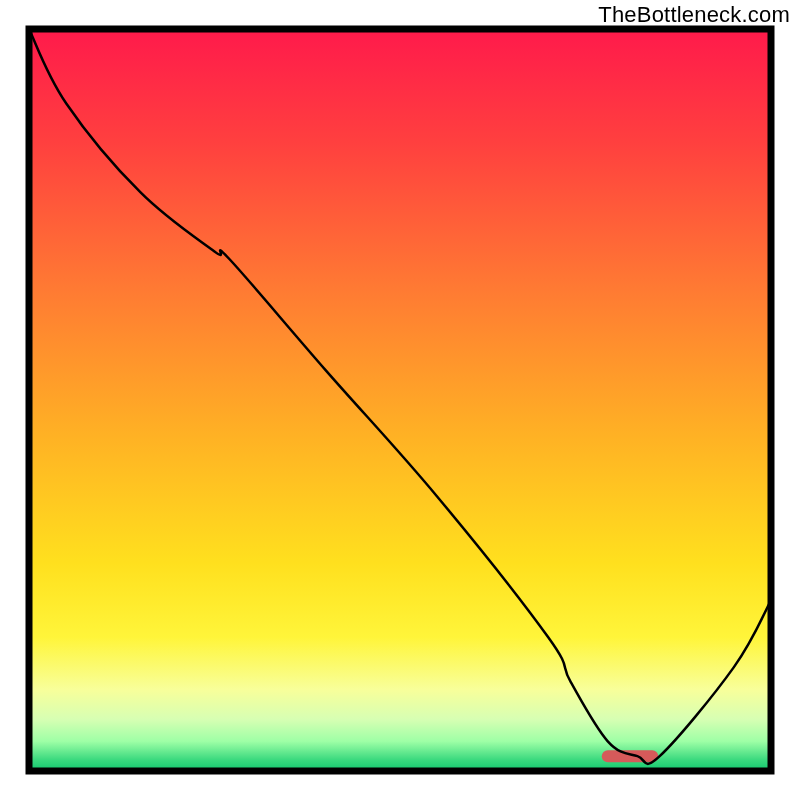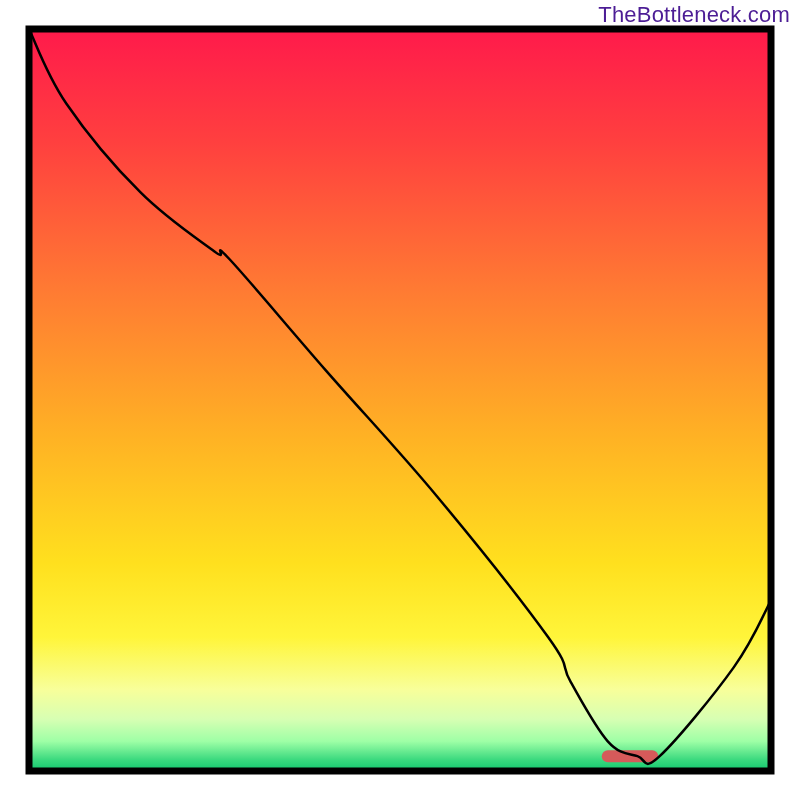"TheBottleneck.com" .watermark { color: #4c1d95 -> #000000 }
